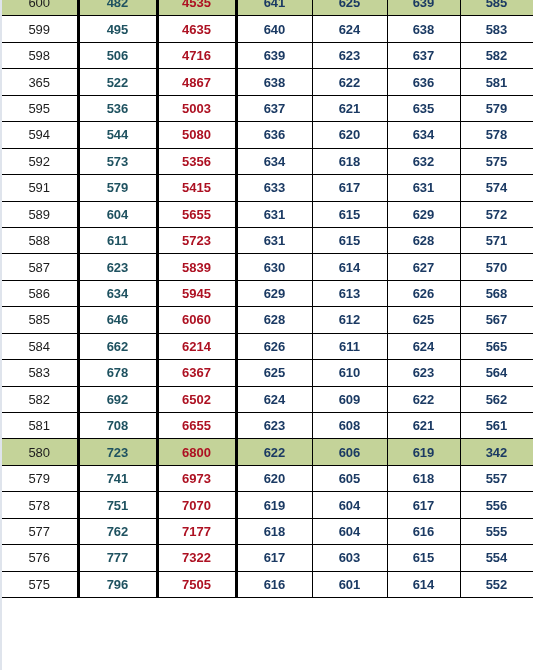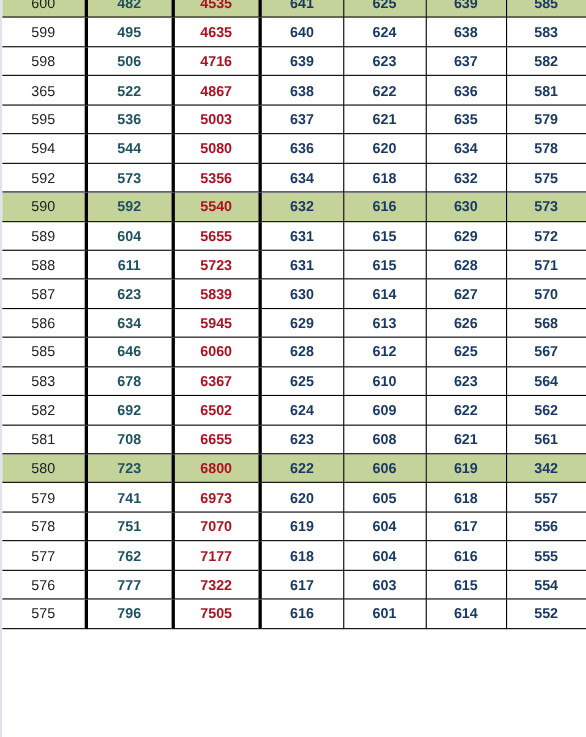"591" tr.row-normal { html: none -> <tr> <td>591</td> <td>579</td> <td>5415</td> <td>633</td> <td>617</td> <td>631</td> <td>574</td> </tr> }
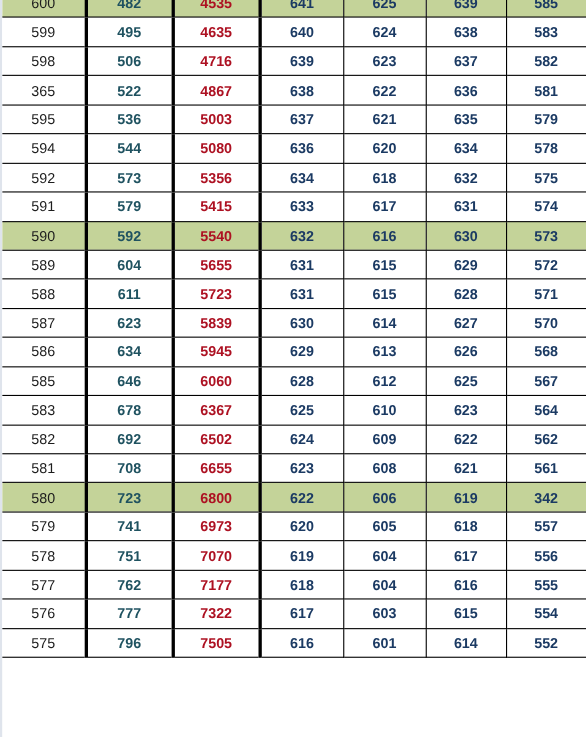"590" tr.row-highlight { html: <tr> <td>590</td> <td>592</td> <td>5540</td> <td>632</td> <td>616</td> <td>630</td> <td>573</td> </tr> -> none }
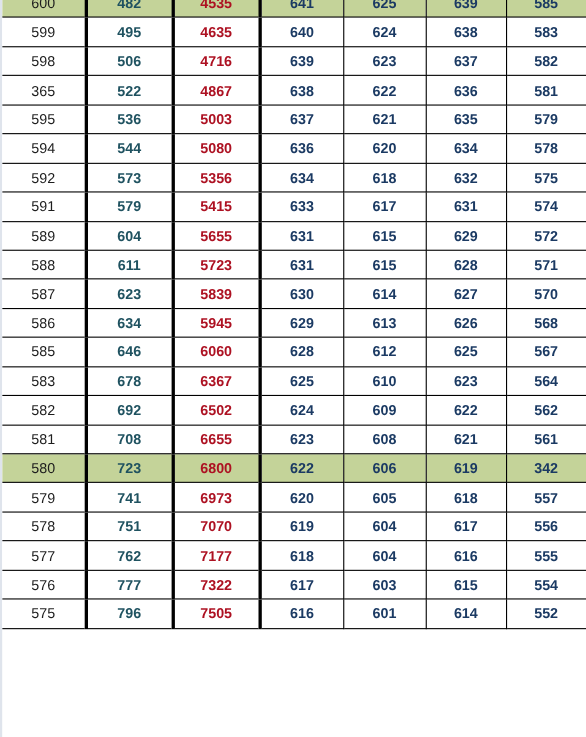"584" tr.row-normal { html: none -> <tr> <td>584</td> <td>662</td> <td>6214</td> <td>626</td> <td>611</td> <td>624</td> <td>565</td> </tr> }
